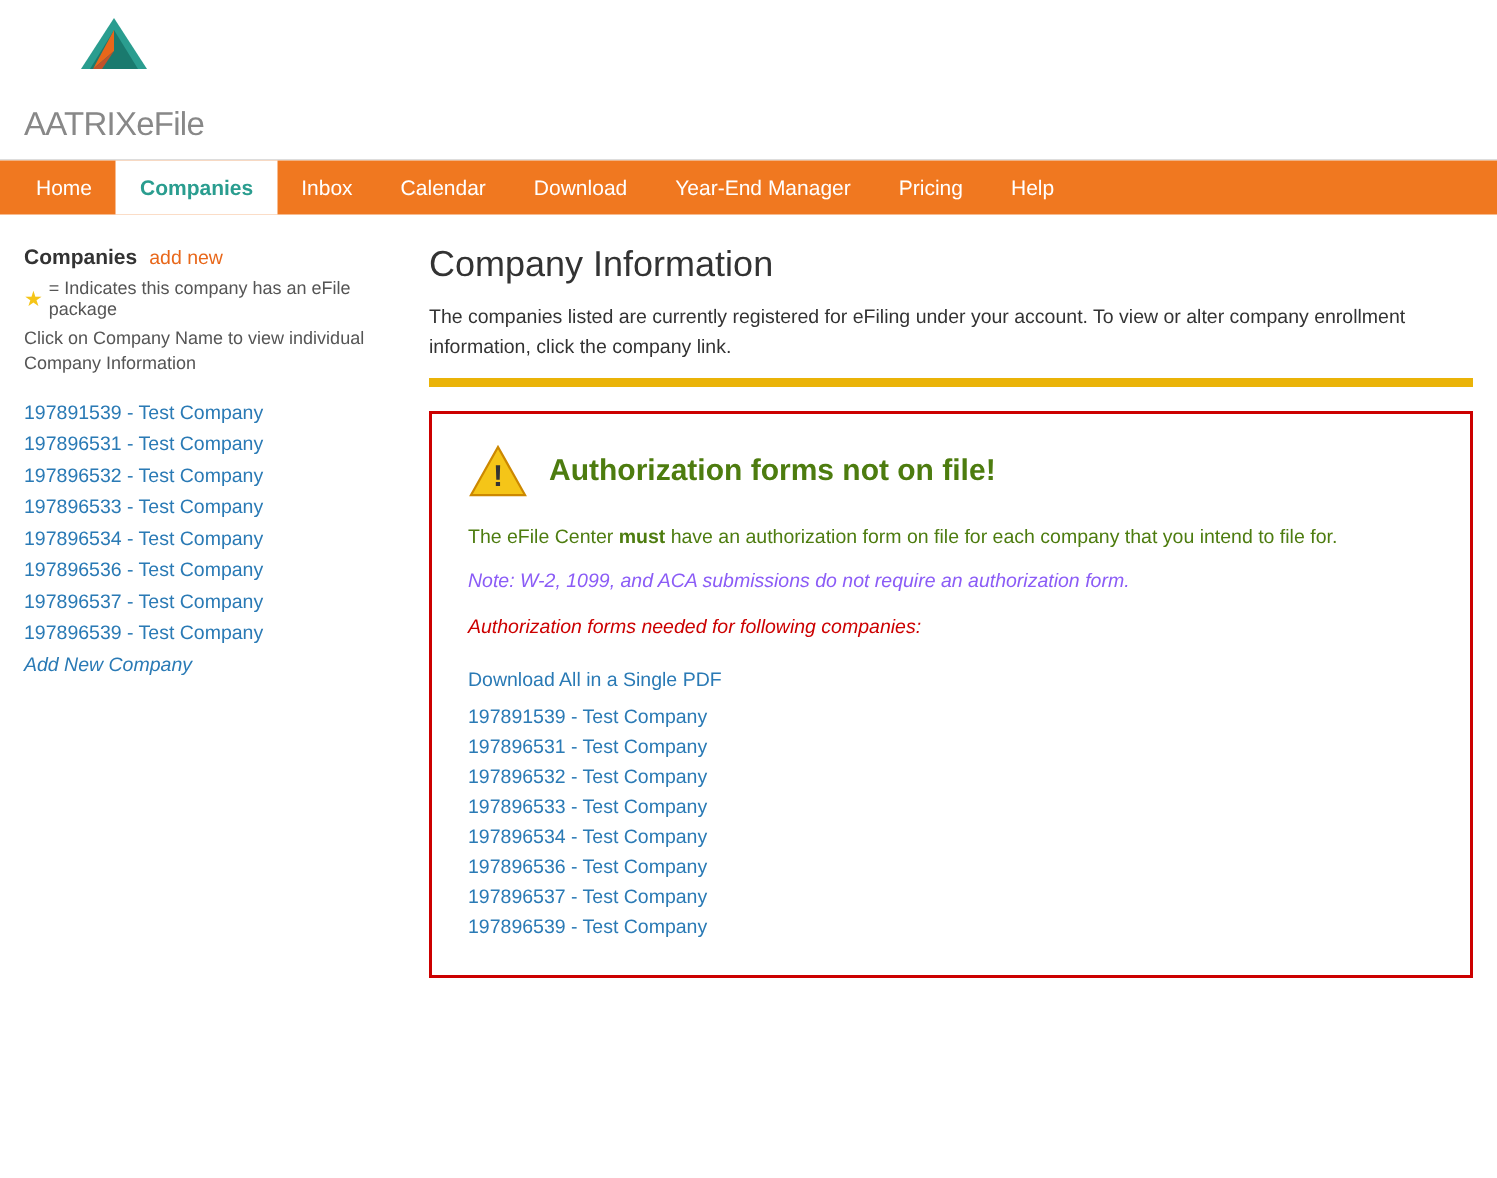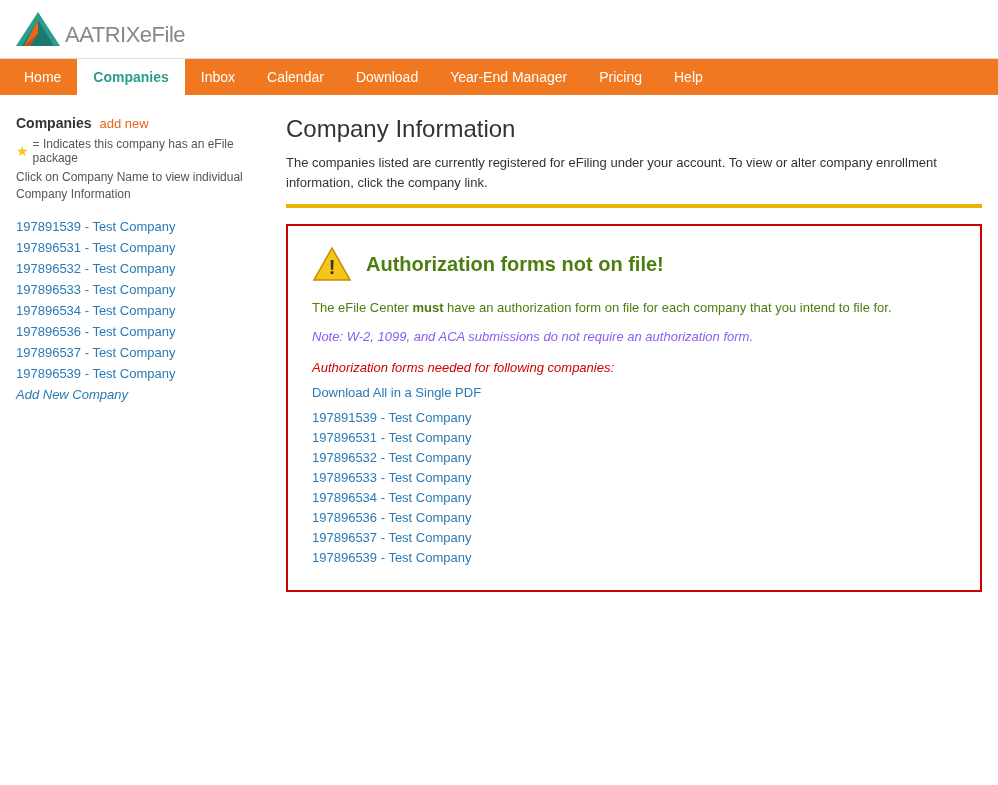"AATRIXeFile" .logo { align-items: flex-end -> center; flex-direction: none -> column; gap: 5px -> 22px }
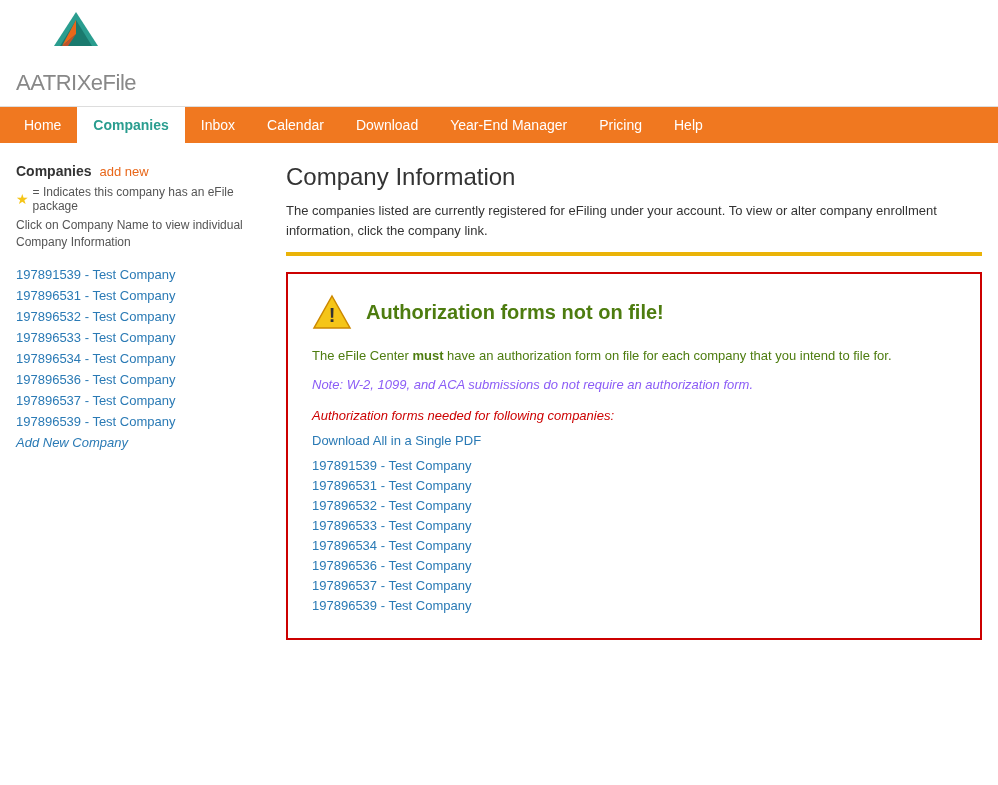"The companies listed are currently" .content-desc { border-bottom: 4px solid #eab308 -> 6px solid #eab308 }
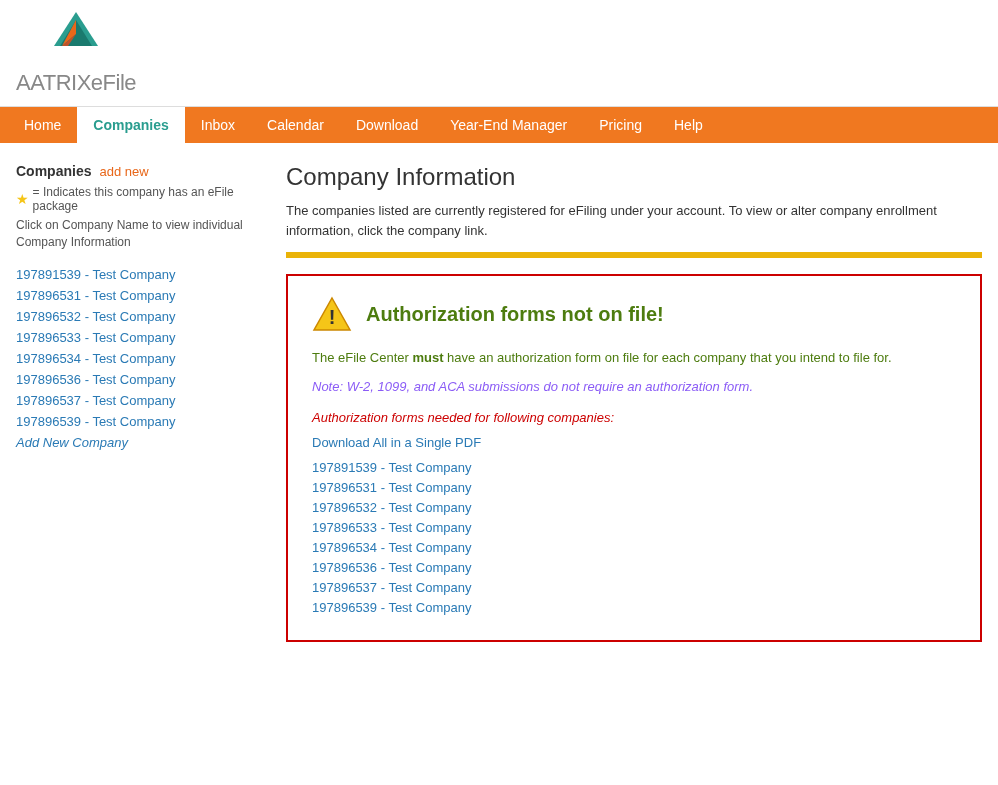"Authorization forms needed for following" .auth-needed-label { margin-bottom: 10px -> 20px }
